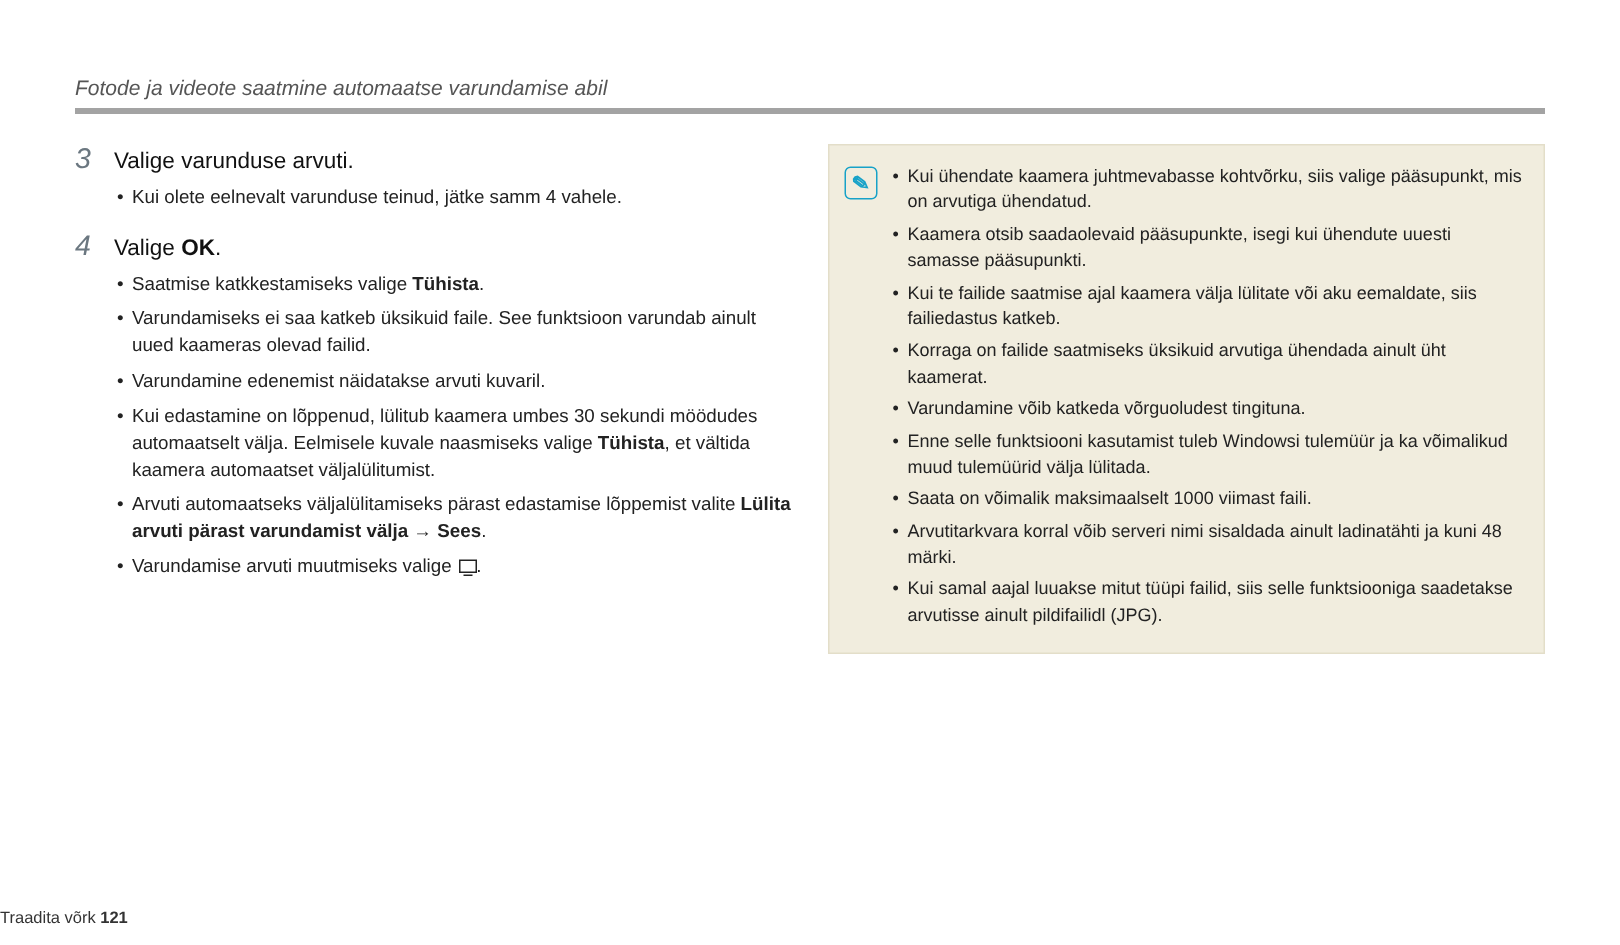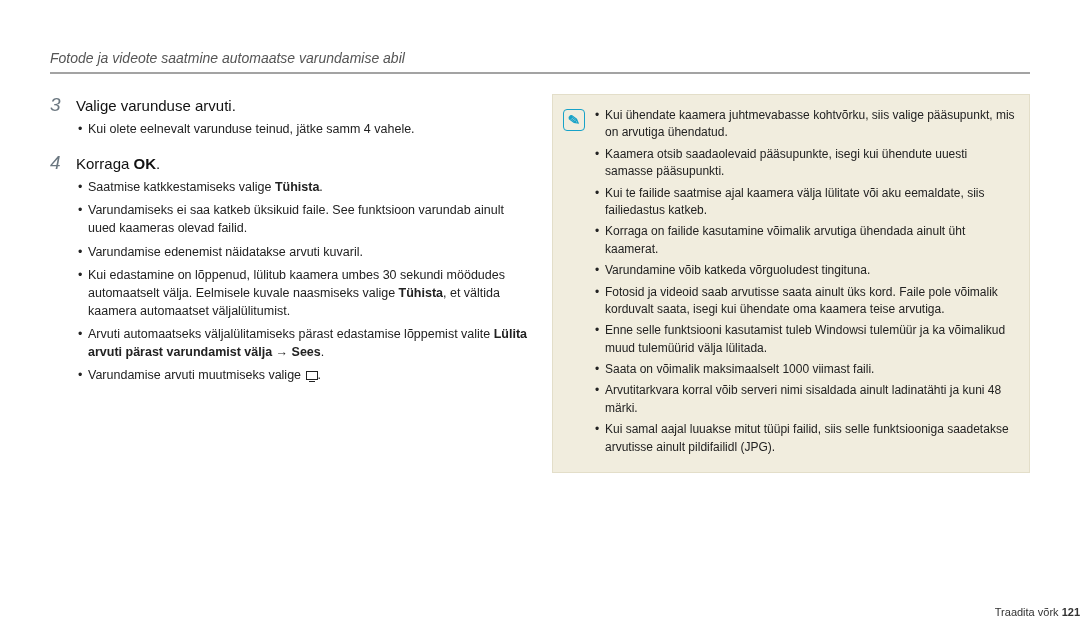"Fotode ja videote saatmine automaatse" .header { border-bottom: 2px solid #a3a3a3 -> 4px solid #a3a3a3 }
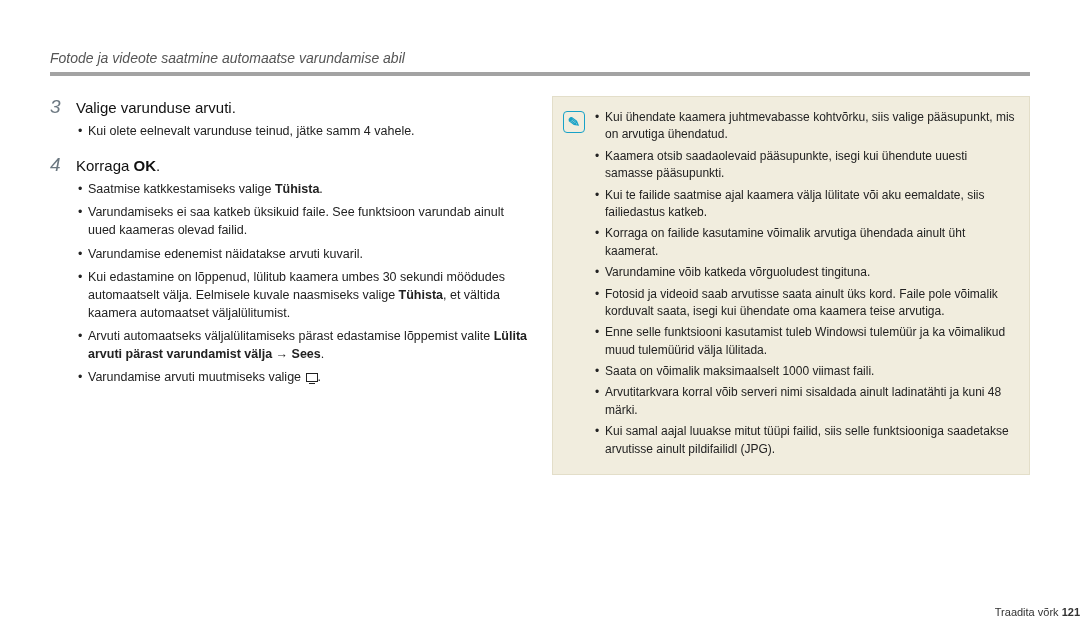"Korraga" span { text: Korraga -> Valige }
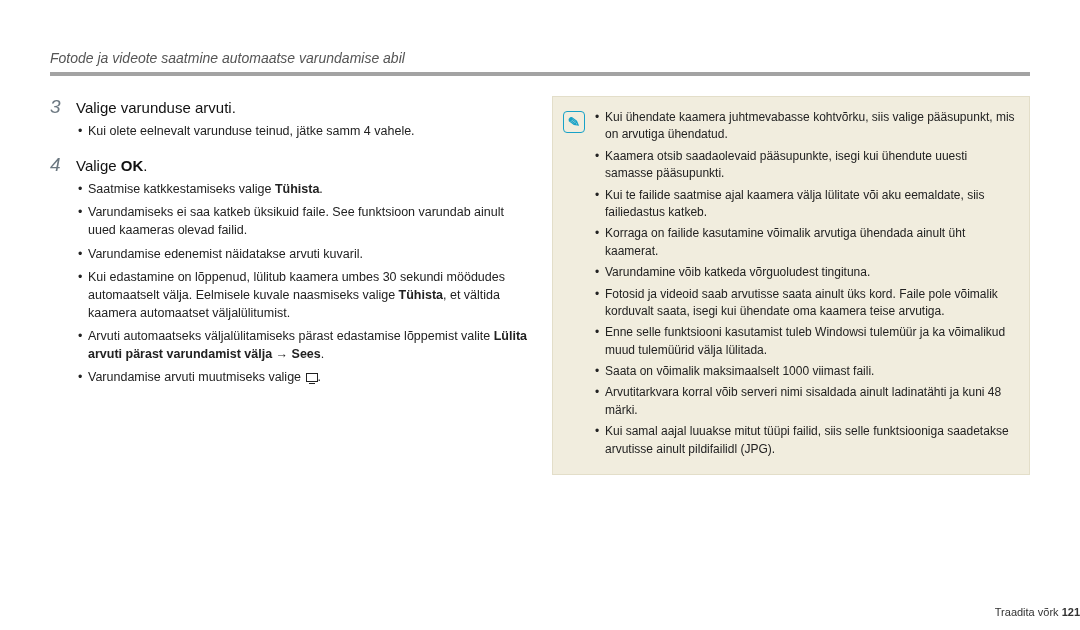"Korraga on failide kasutamine võimalik" li { text: kasutamine võimalik -> saatmiseks üksikuid }
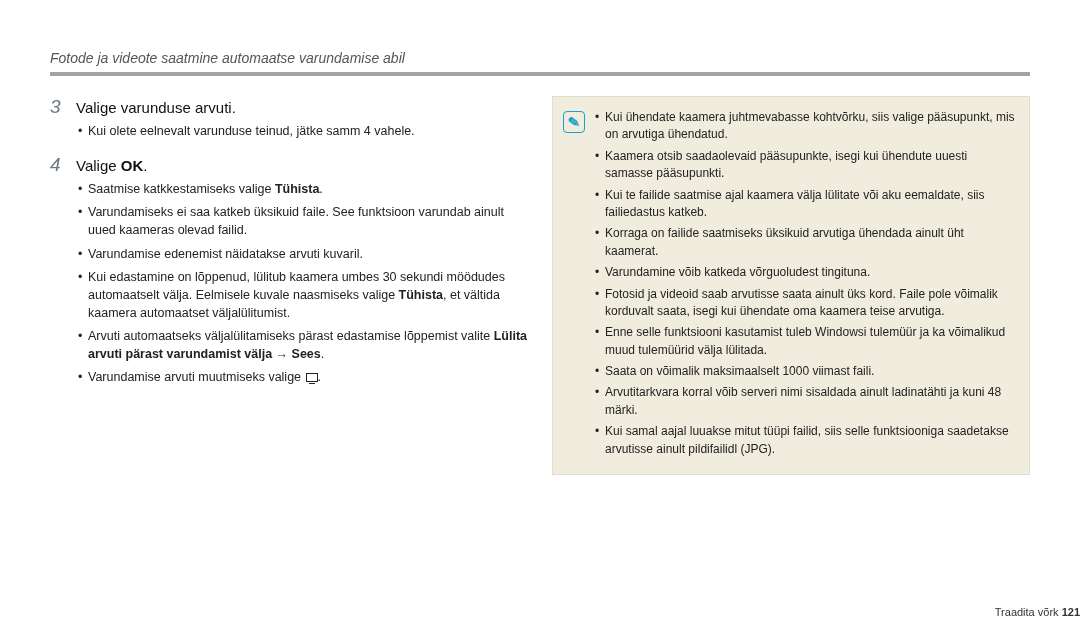"Varundamise edenemist näidatakse arvuti" li { text: Varundamise -> Varundamine }
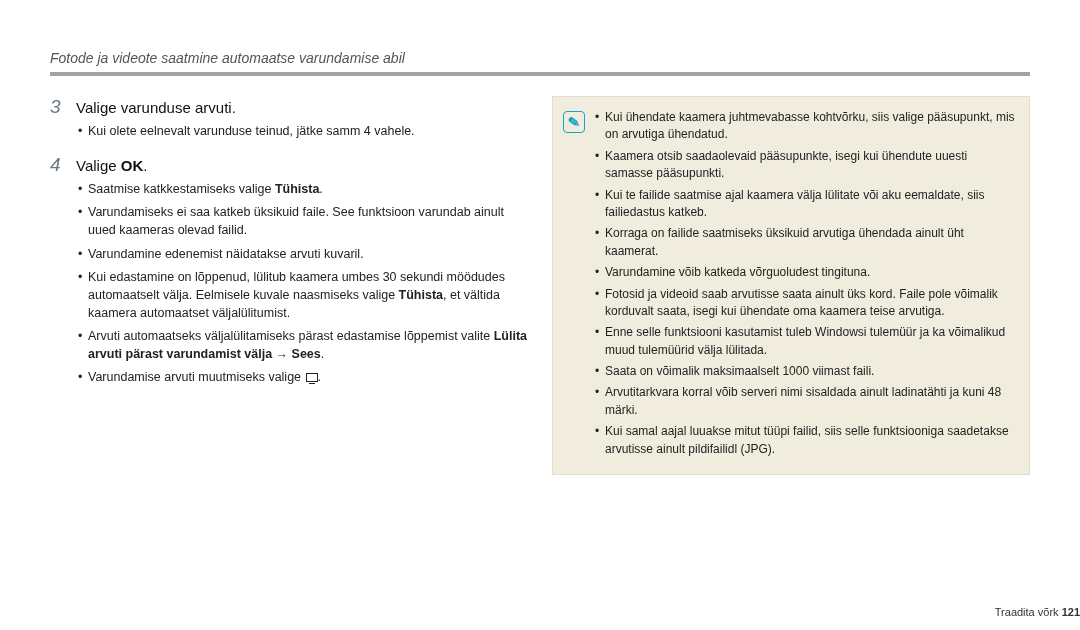"Fotosid ja videoid saab arvutisse" li { html: <li>Fotosid ja videoid saab arvutisse saata ainult üks kord. Faile pole võimalik korduvalt saata, isegi kui ühendate oma kaamera teise arvutiga.</li> -> none }
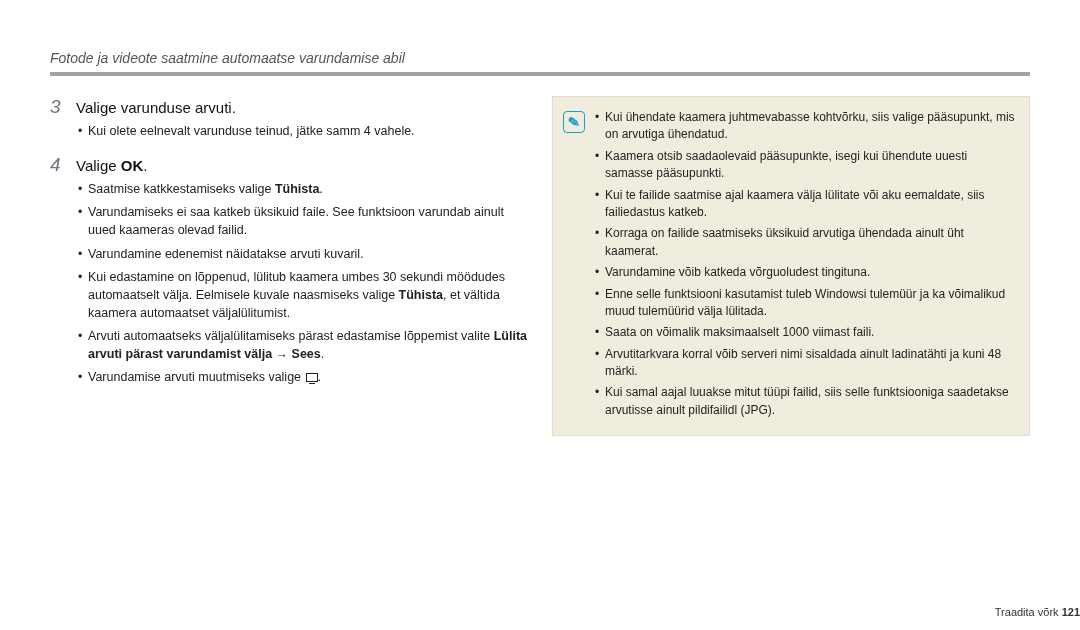"Traadita võrk 121" .footer { text-align: right -> left }
